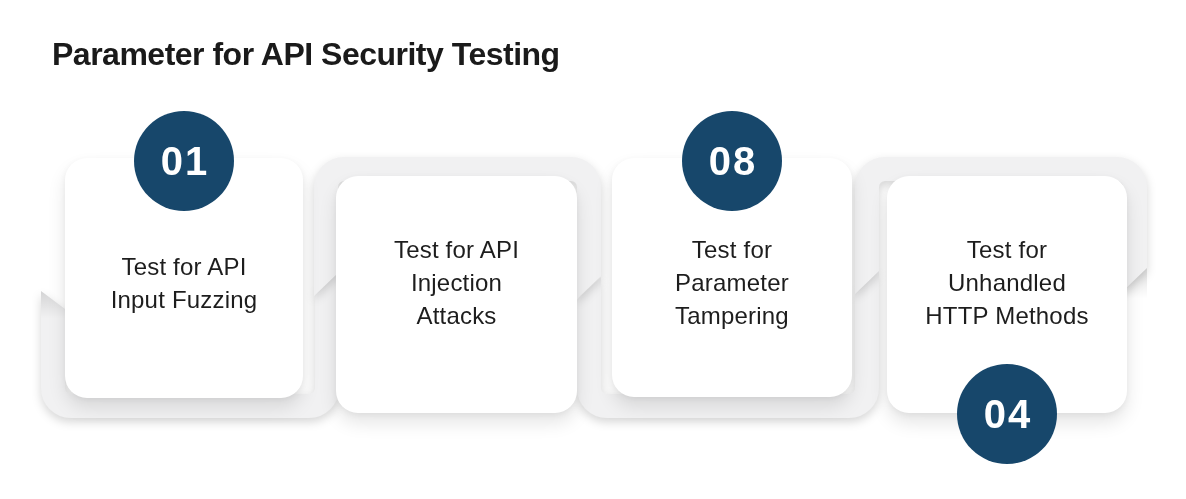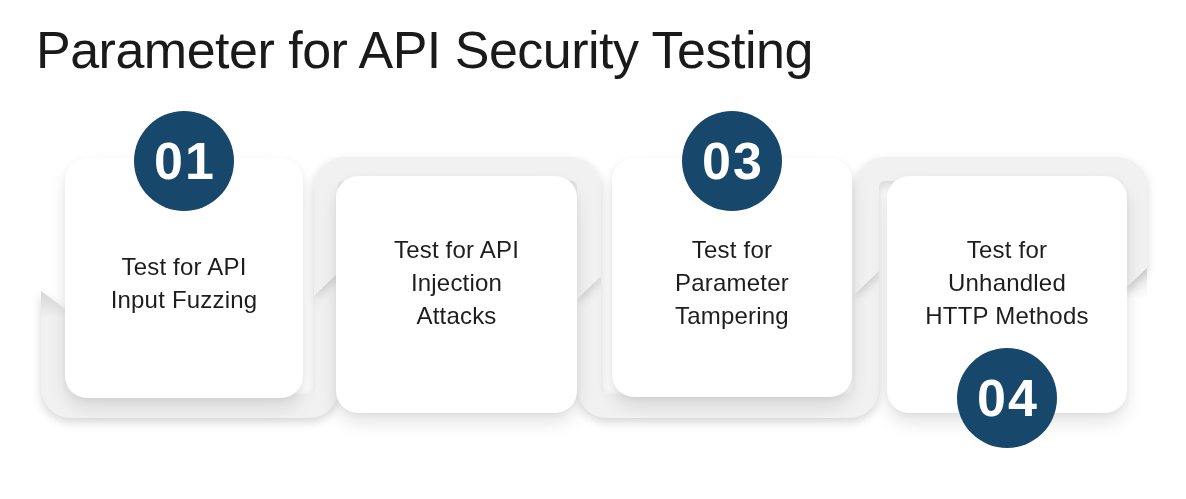"Parameter for API Security Testing" .title { font-size: 52px -> 32px; font-weight: 400 -> 700; margin: 0 -> 16px }
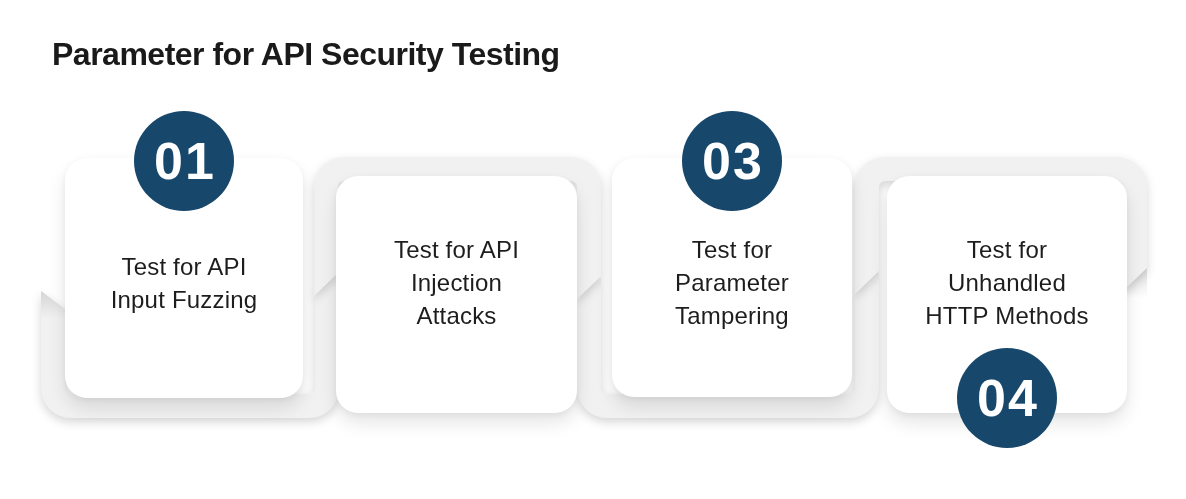"01" .badge span { font-size: 52px -> 40px }
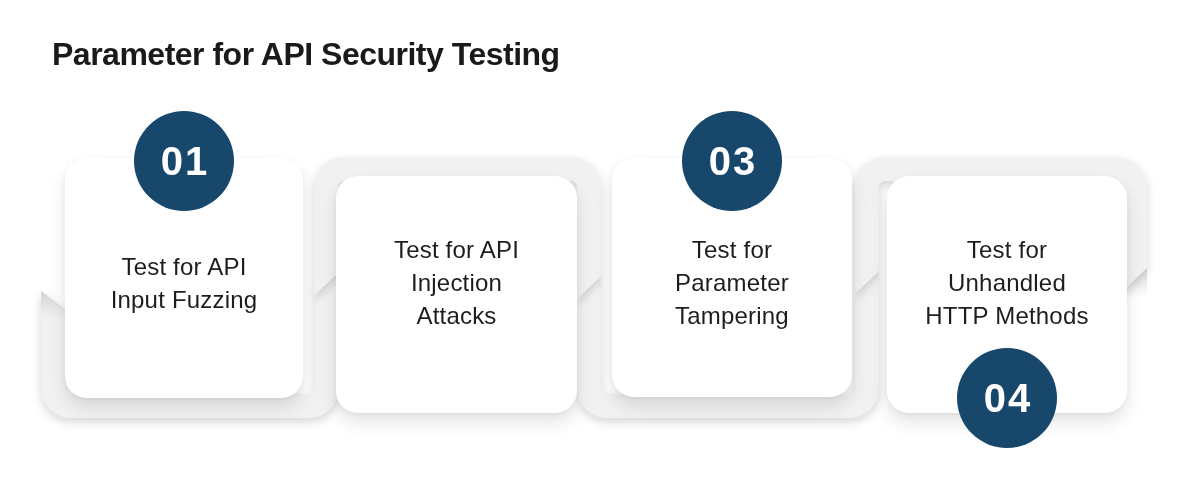"03" span { text: 03 -> 08 }
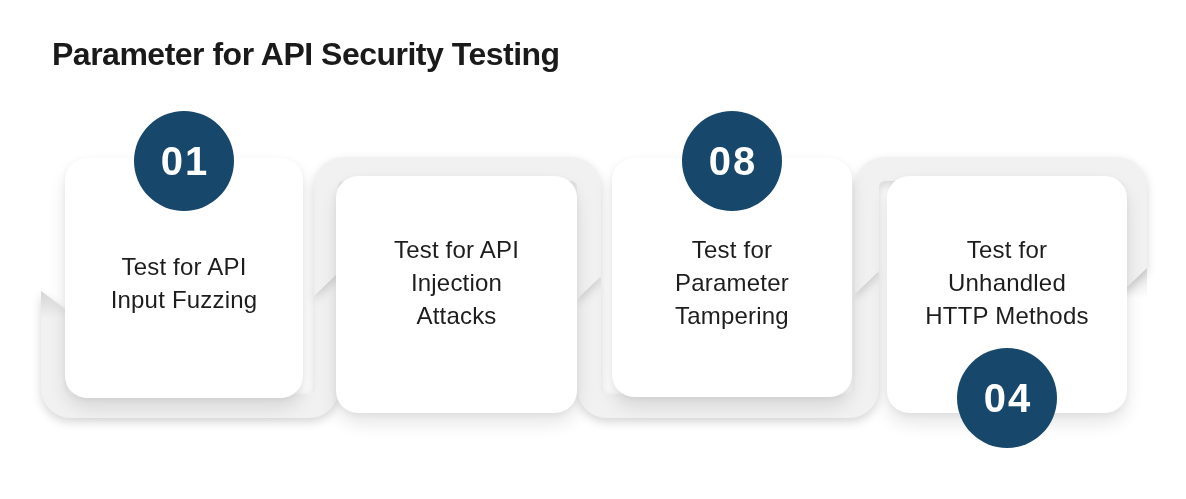"04" .b4 { top: 348px -> 364px }
